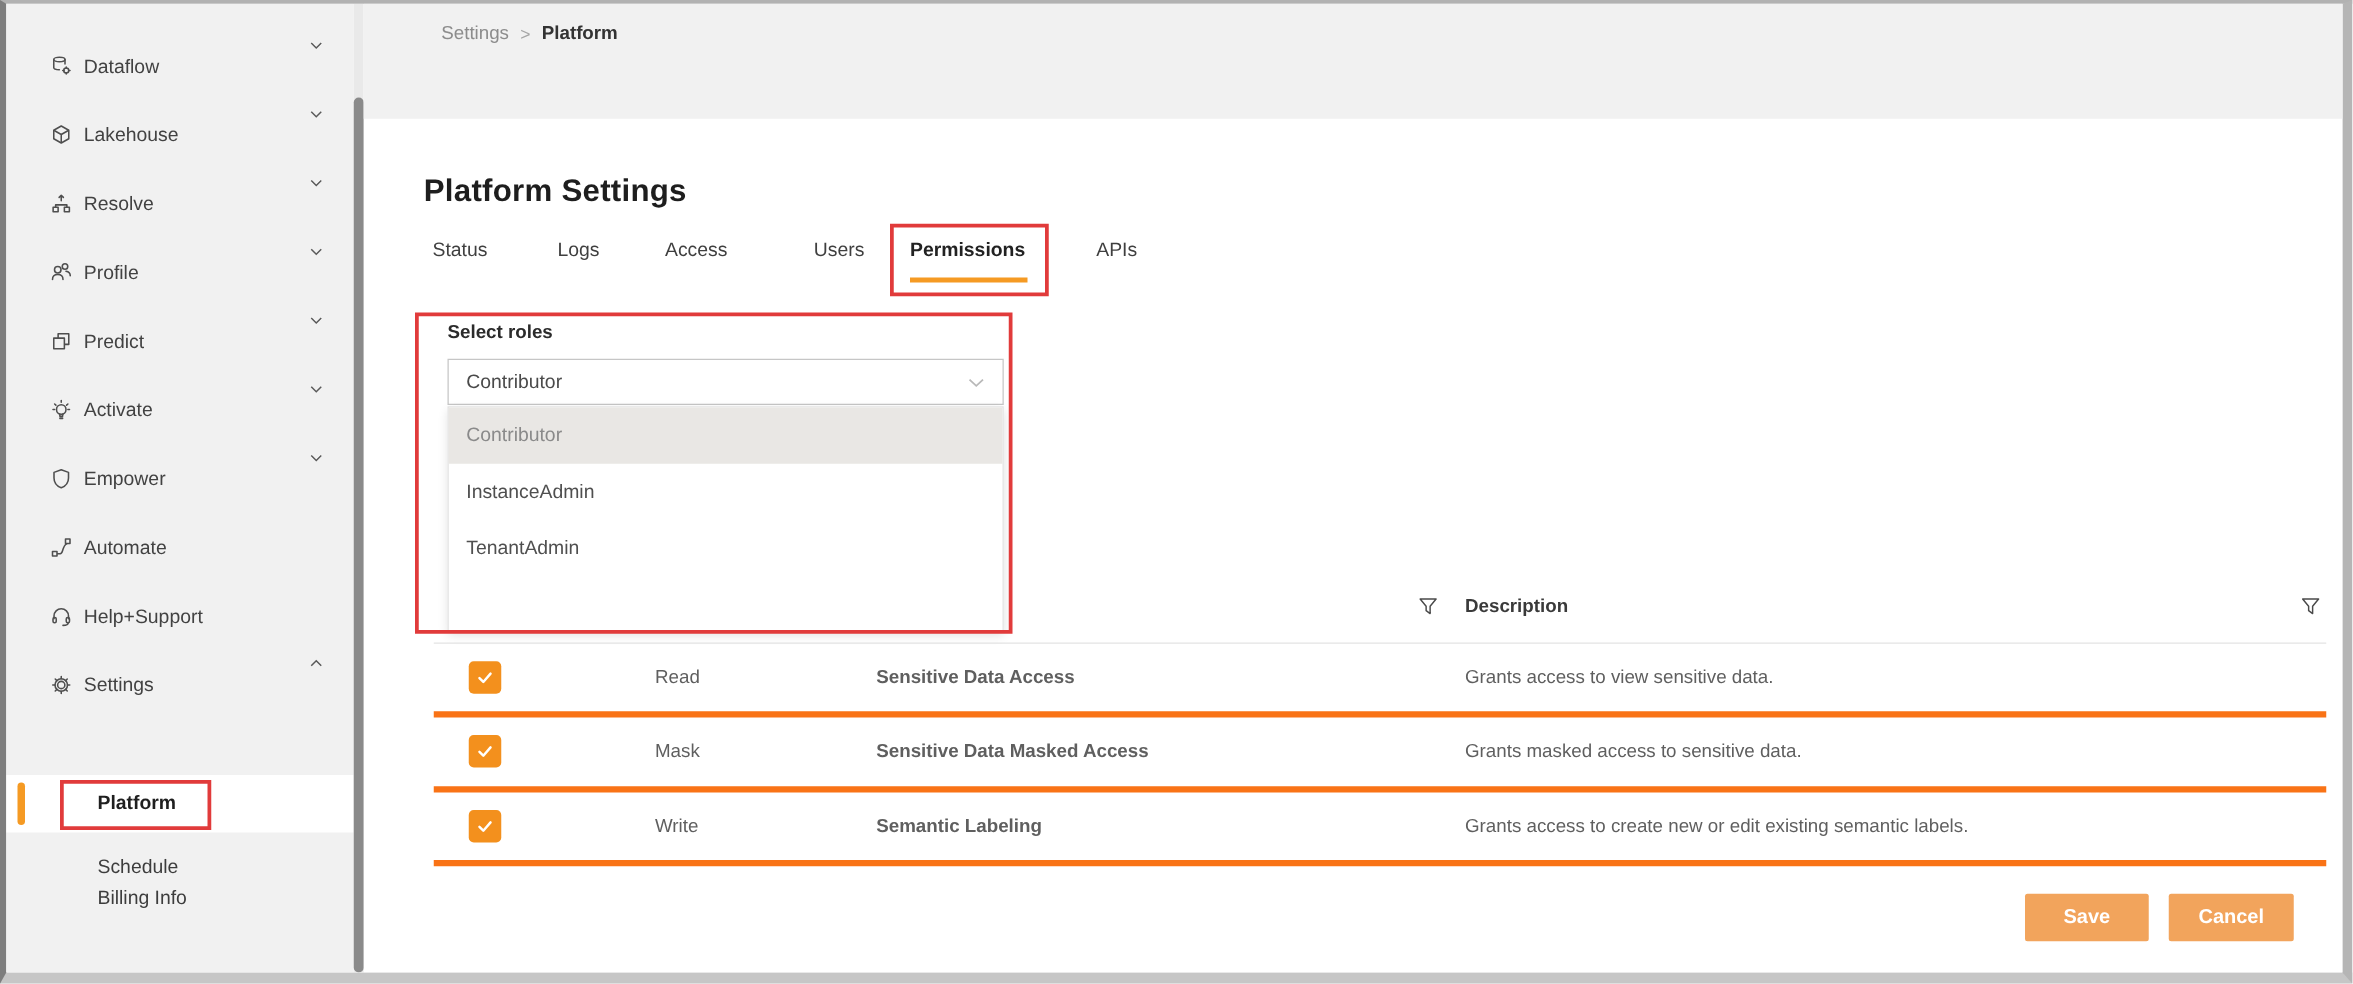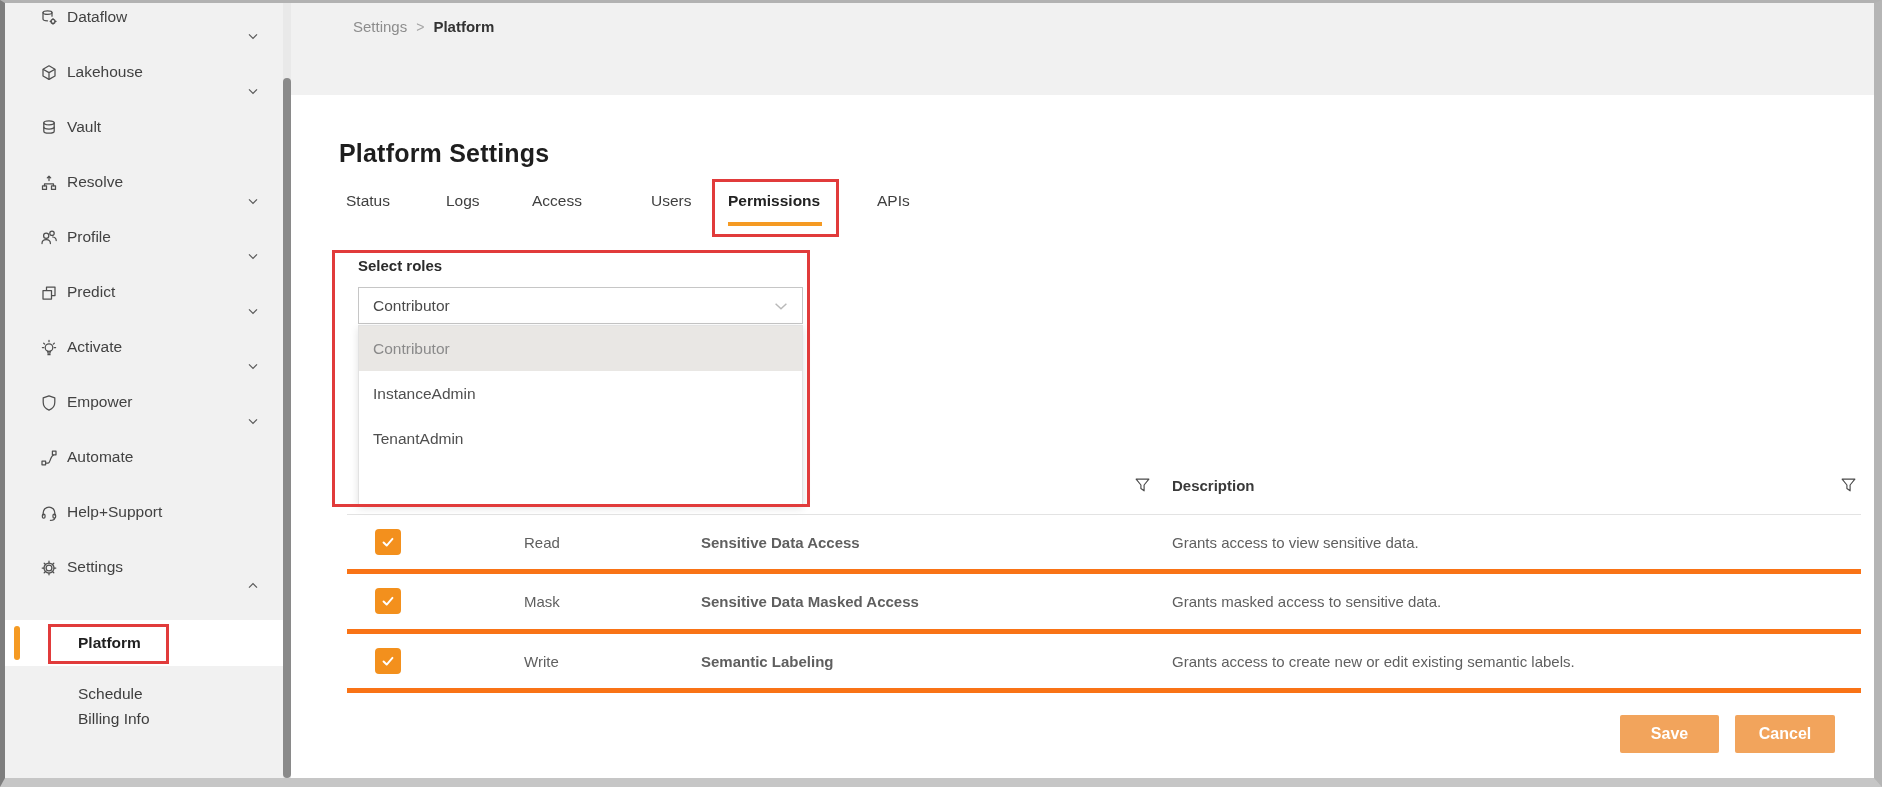"Dataflow" .nav-item { align-items: flex-start -> flex-end }
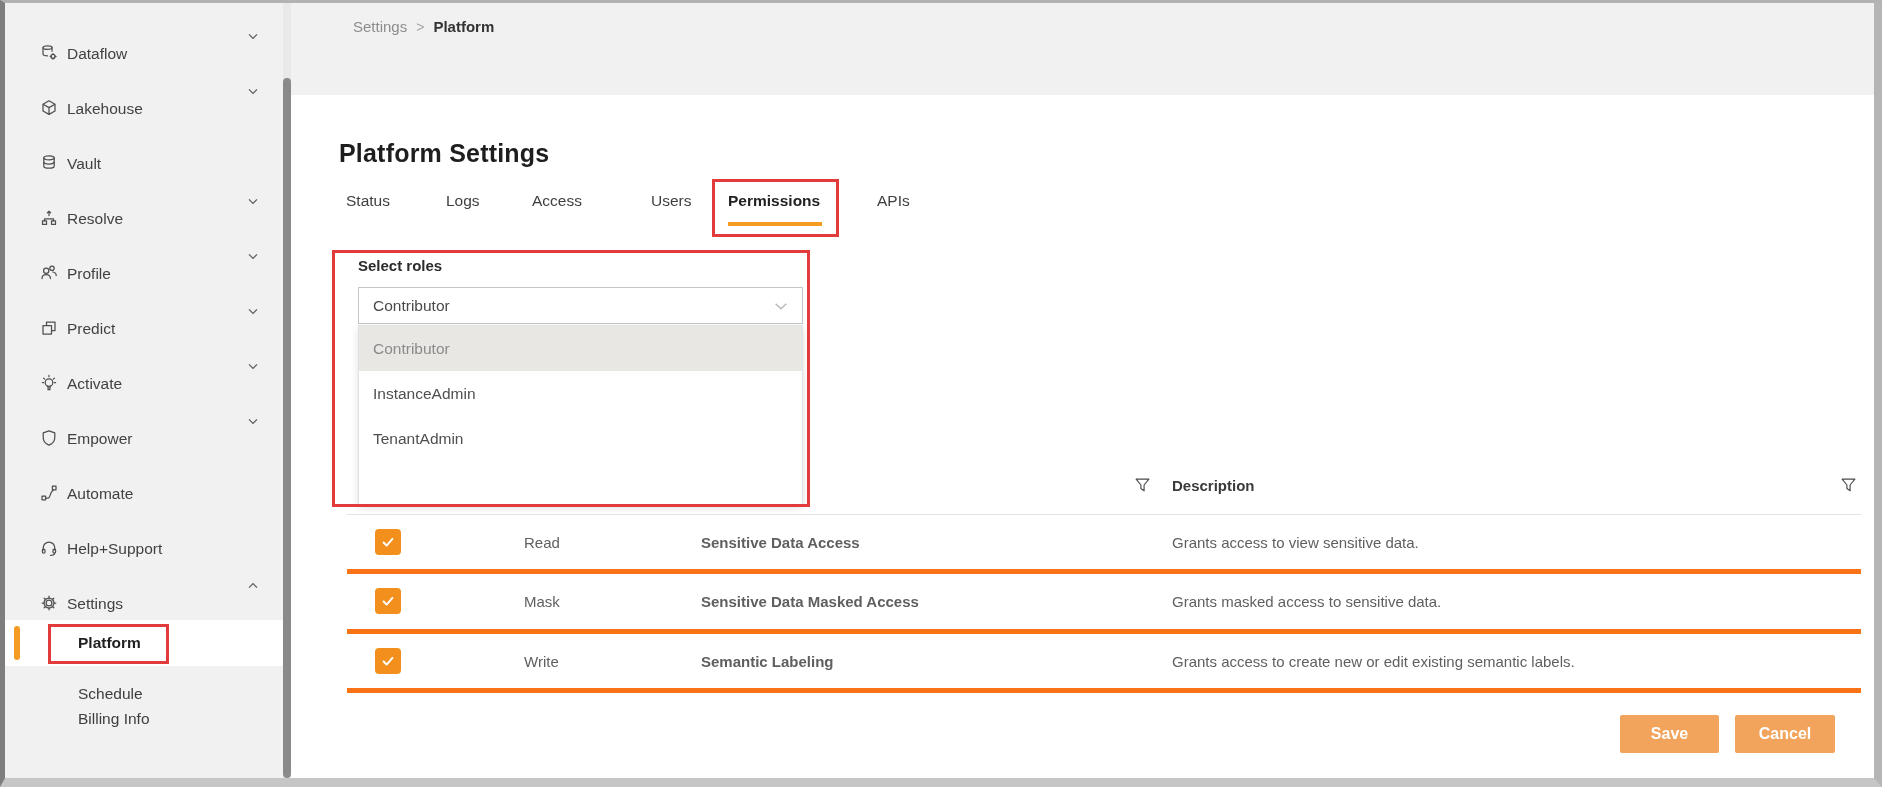"Vault" div.nav-item { html: <div> <span> <svg> <ellipse></ellipse> <path></path> <path></path> </svg> </span> <span>Vault</span> </div> -> none }
